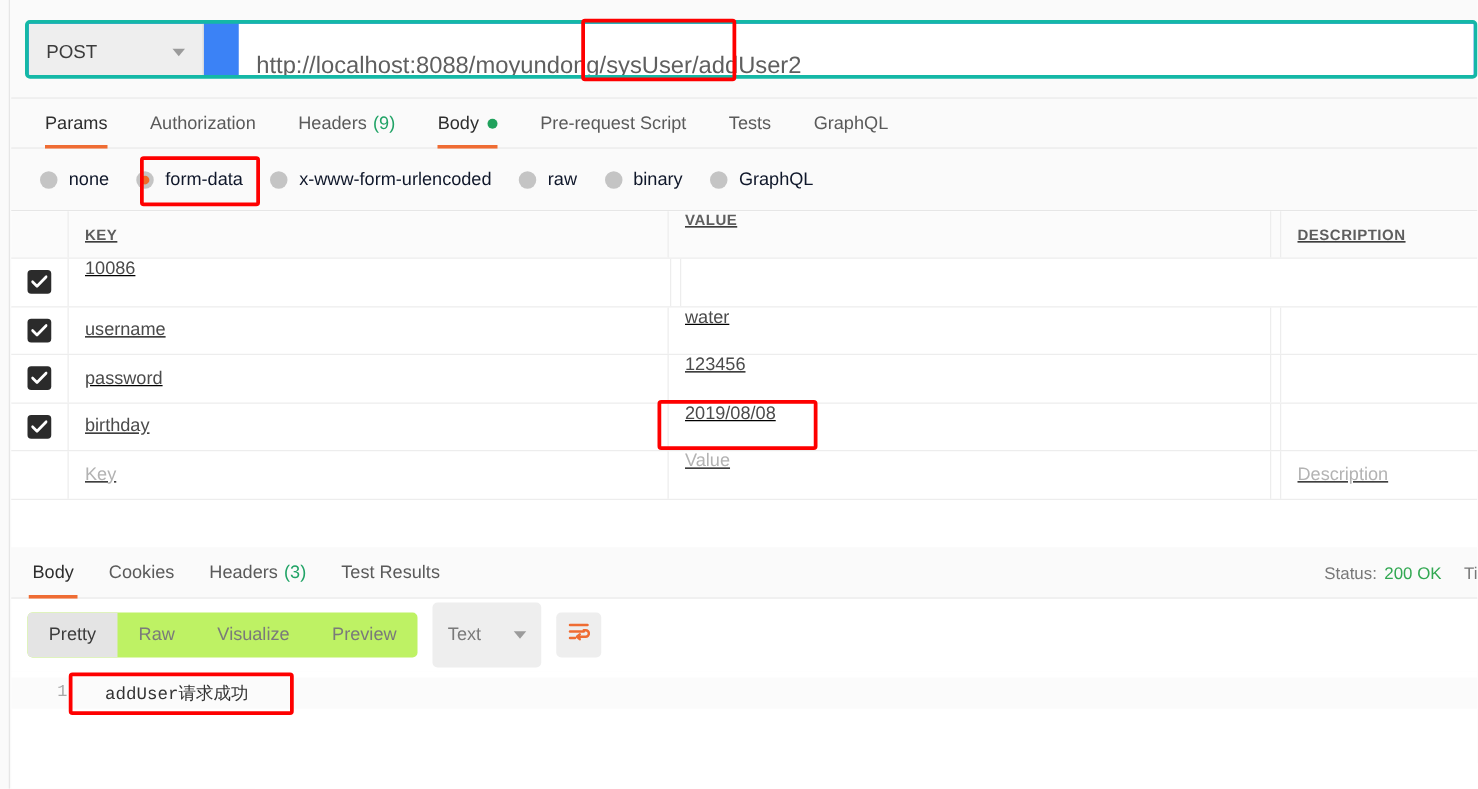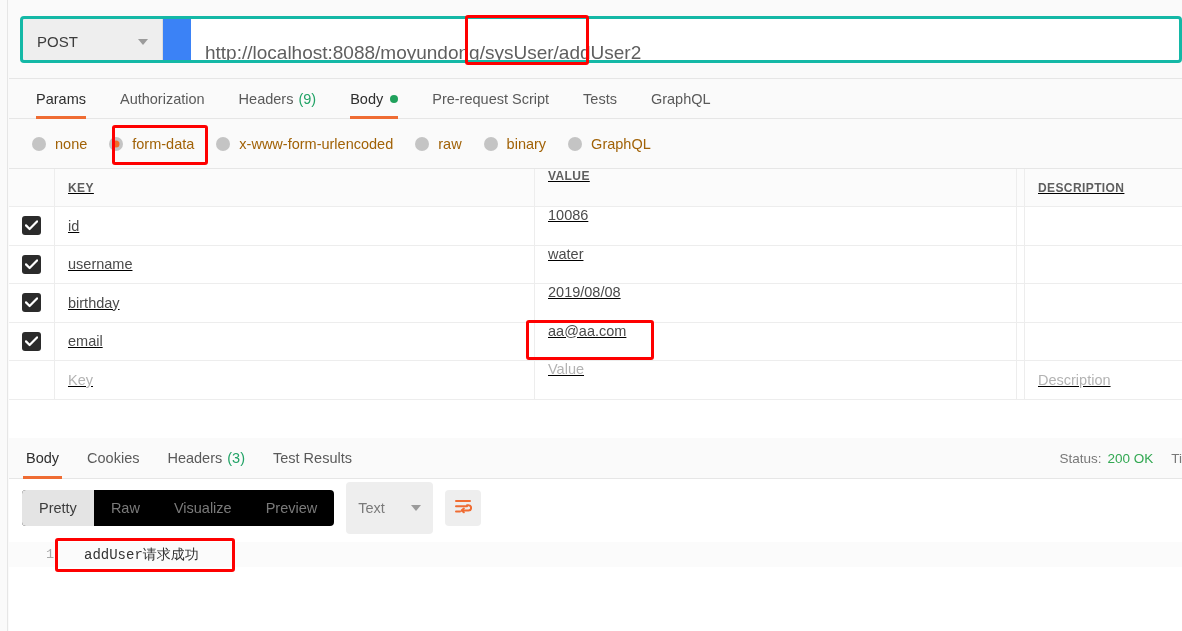"none" .btype { color: #a16207 -> #0f172a }
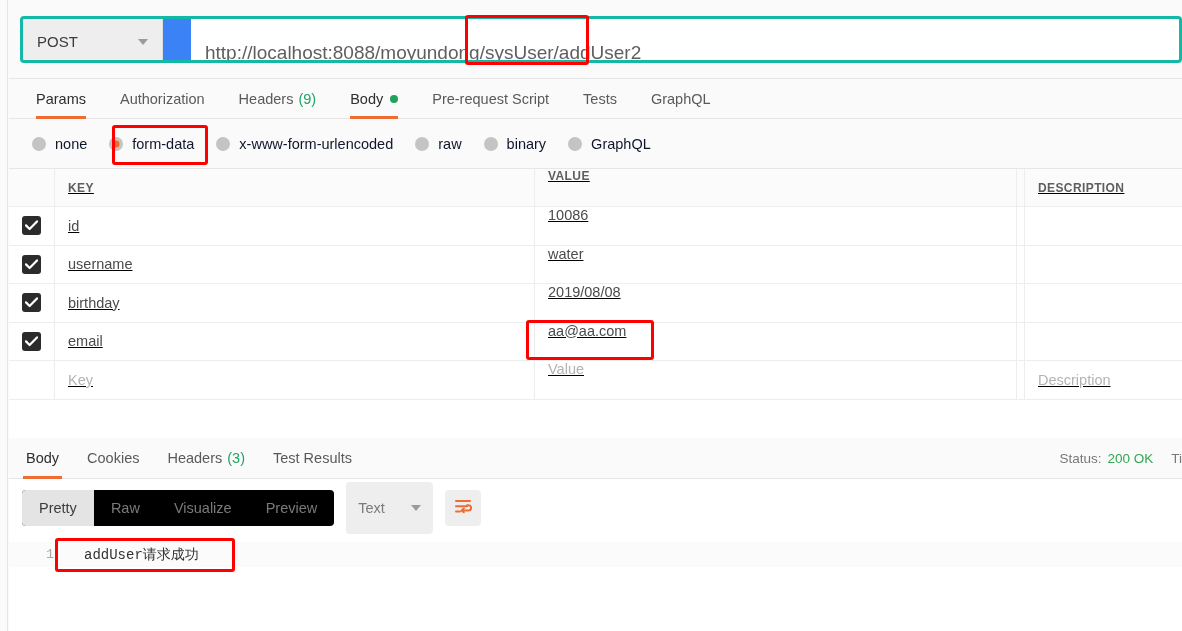"id" div.c-key { html: <div> <span>id</span> </div> -> none }
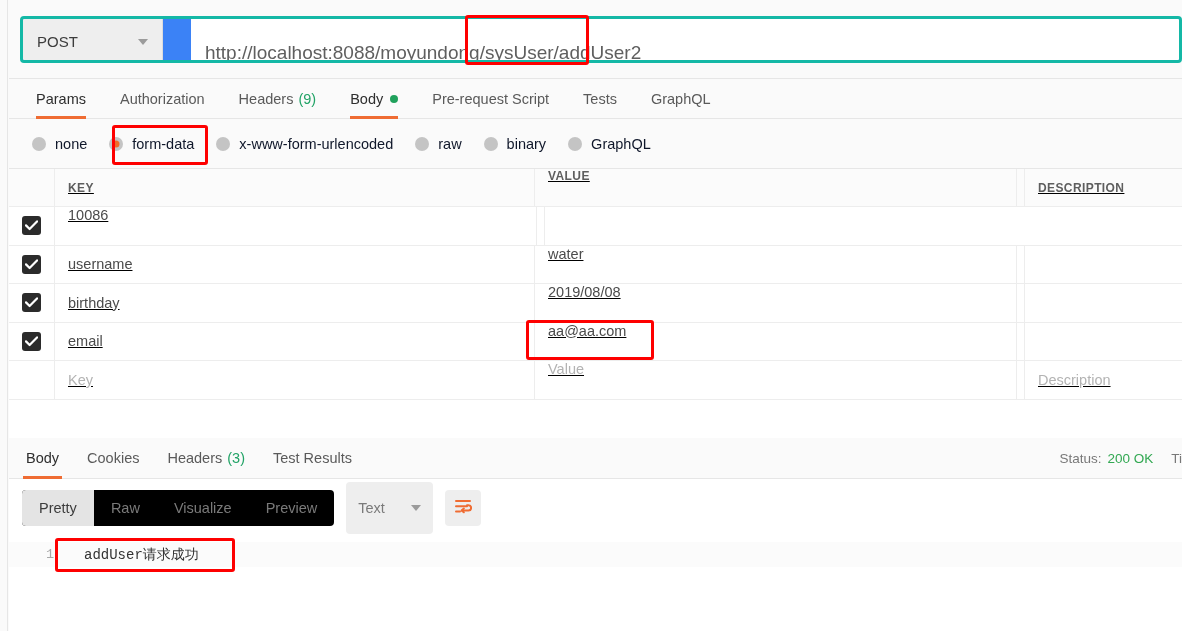"password" div.kv-row { html: none -> <div> <div> <span> <svg> <path></path> </svg> </span> </div> <div> <span>password</span> </div> <div> <span>123456</span> </div> <div></div> <div> <span></span> </div> </div> }
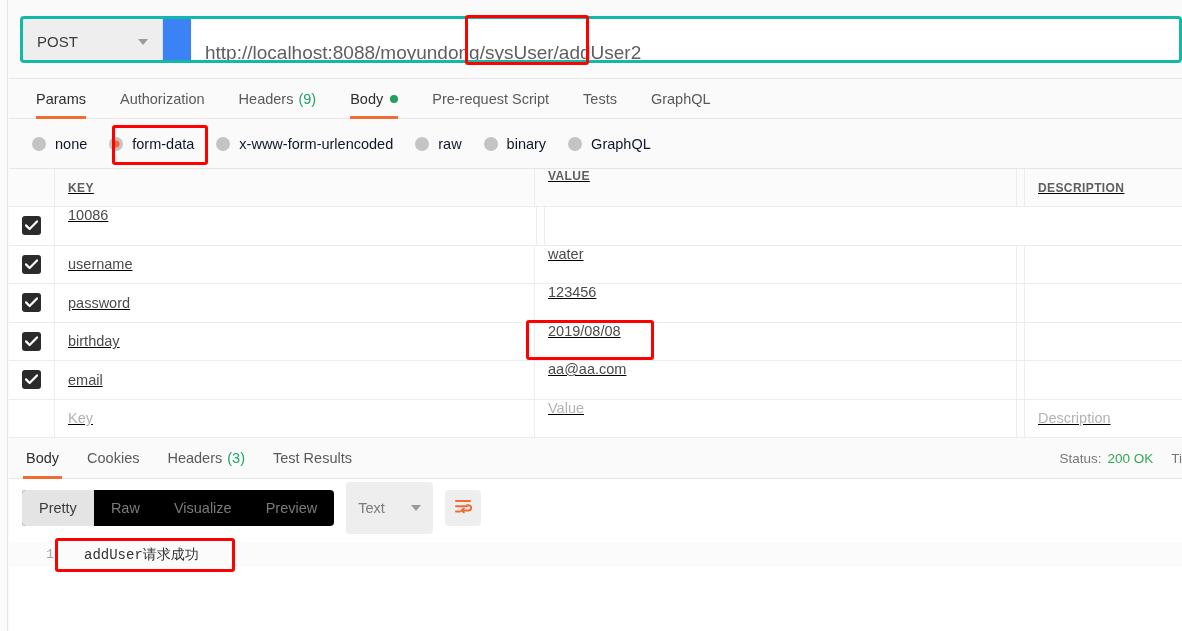"email" div.kv-row { html: <div> <div> <span> <svg> <path></path> </svg> </span> </div> <div> <span>email</span> </div> <div> <span>aa@aa.com</span> </div> <div></div> <div> <span></span> </div> </div> -> none }
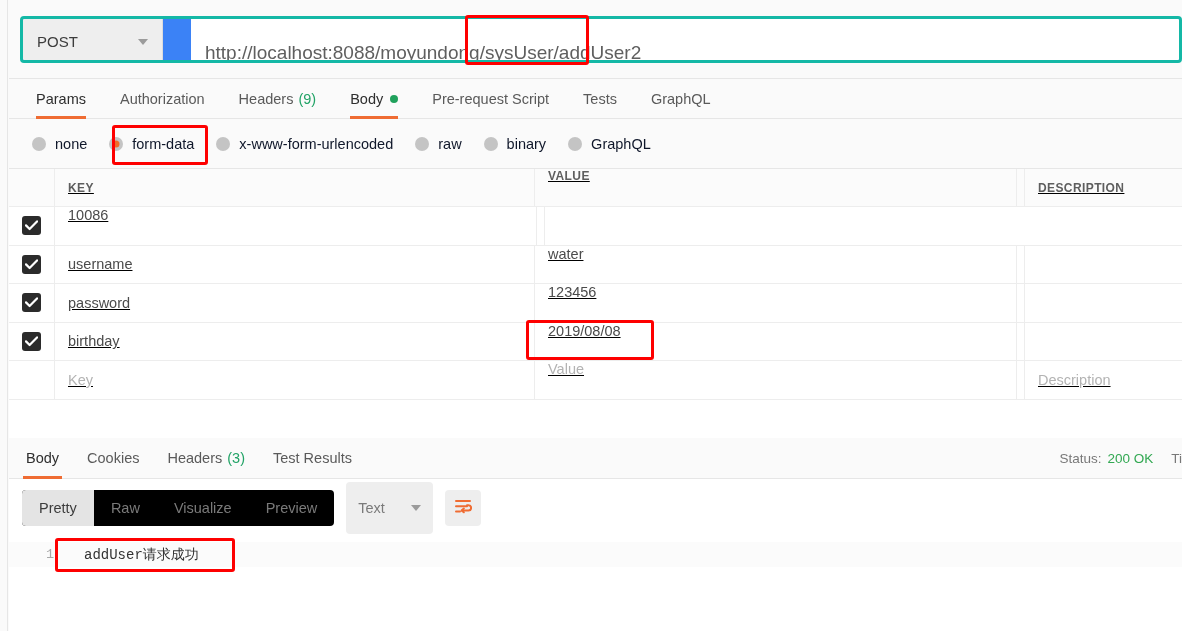"Pretty" .seg { background: #000000 -> #bef264 }
